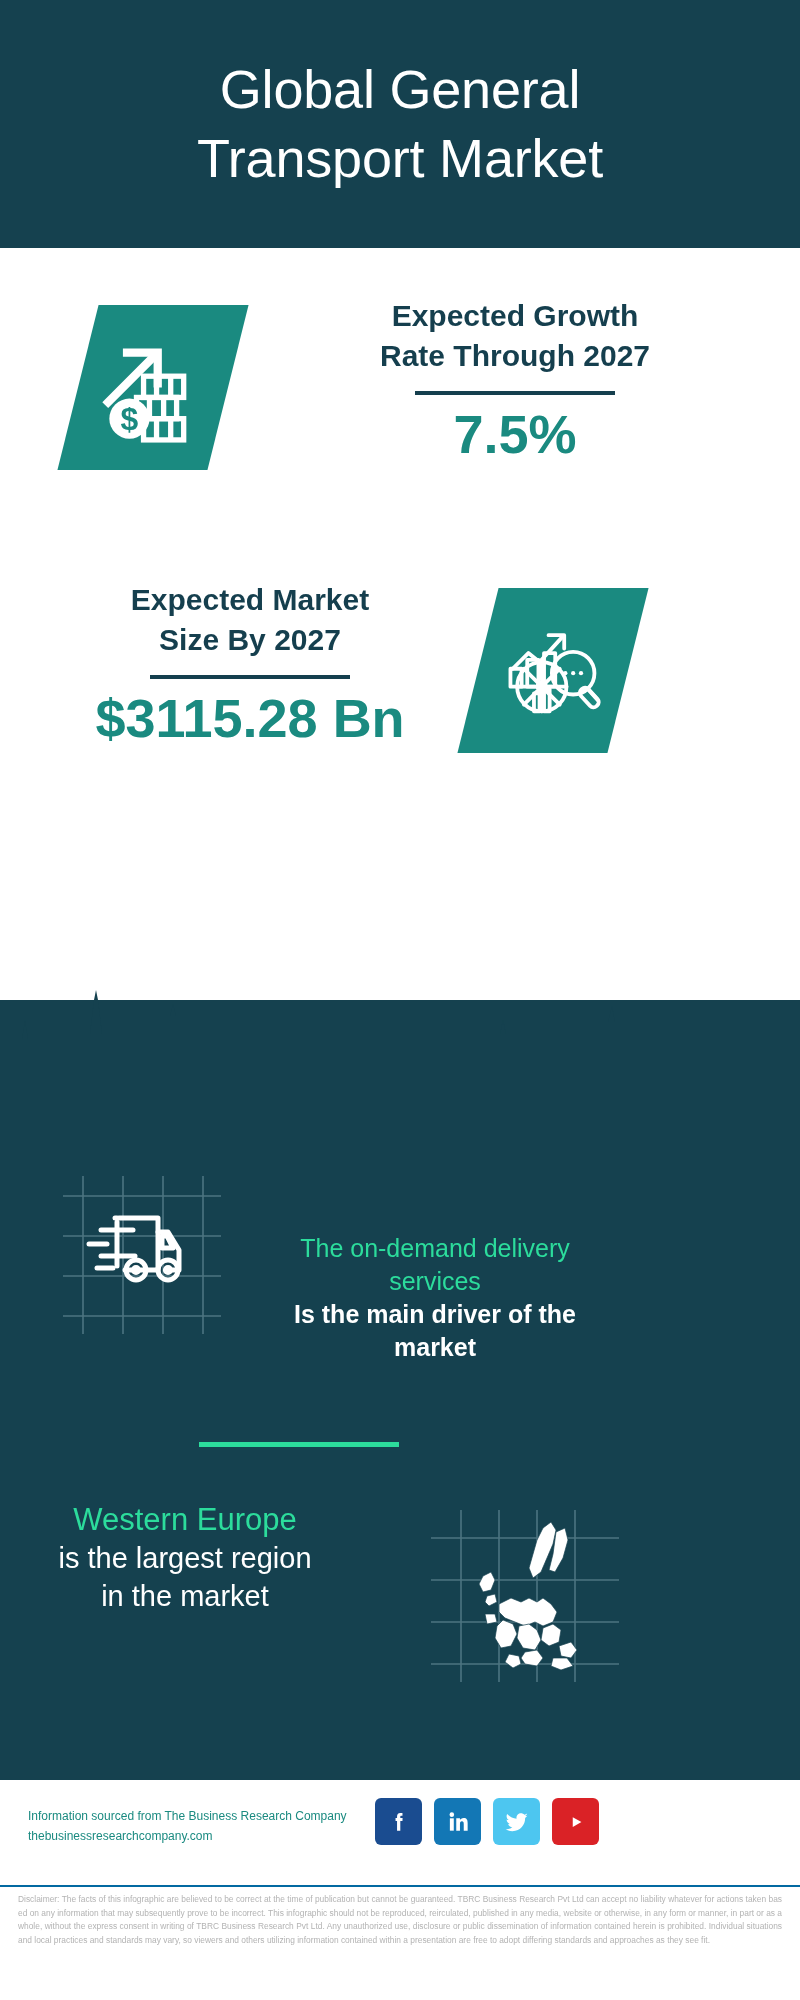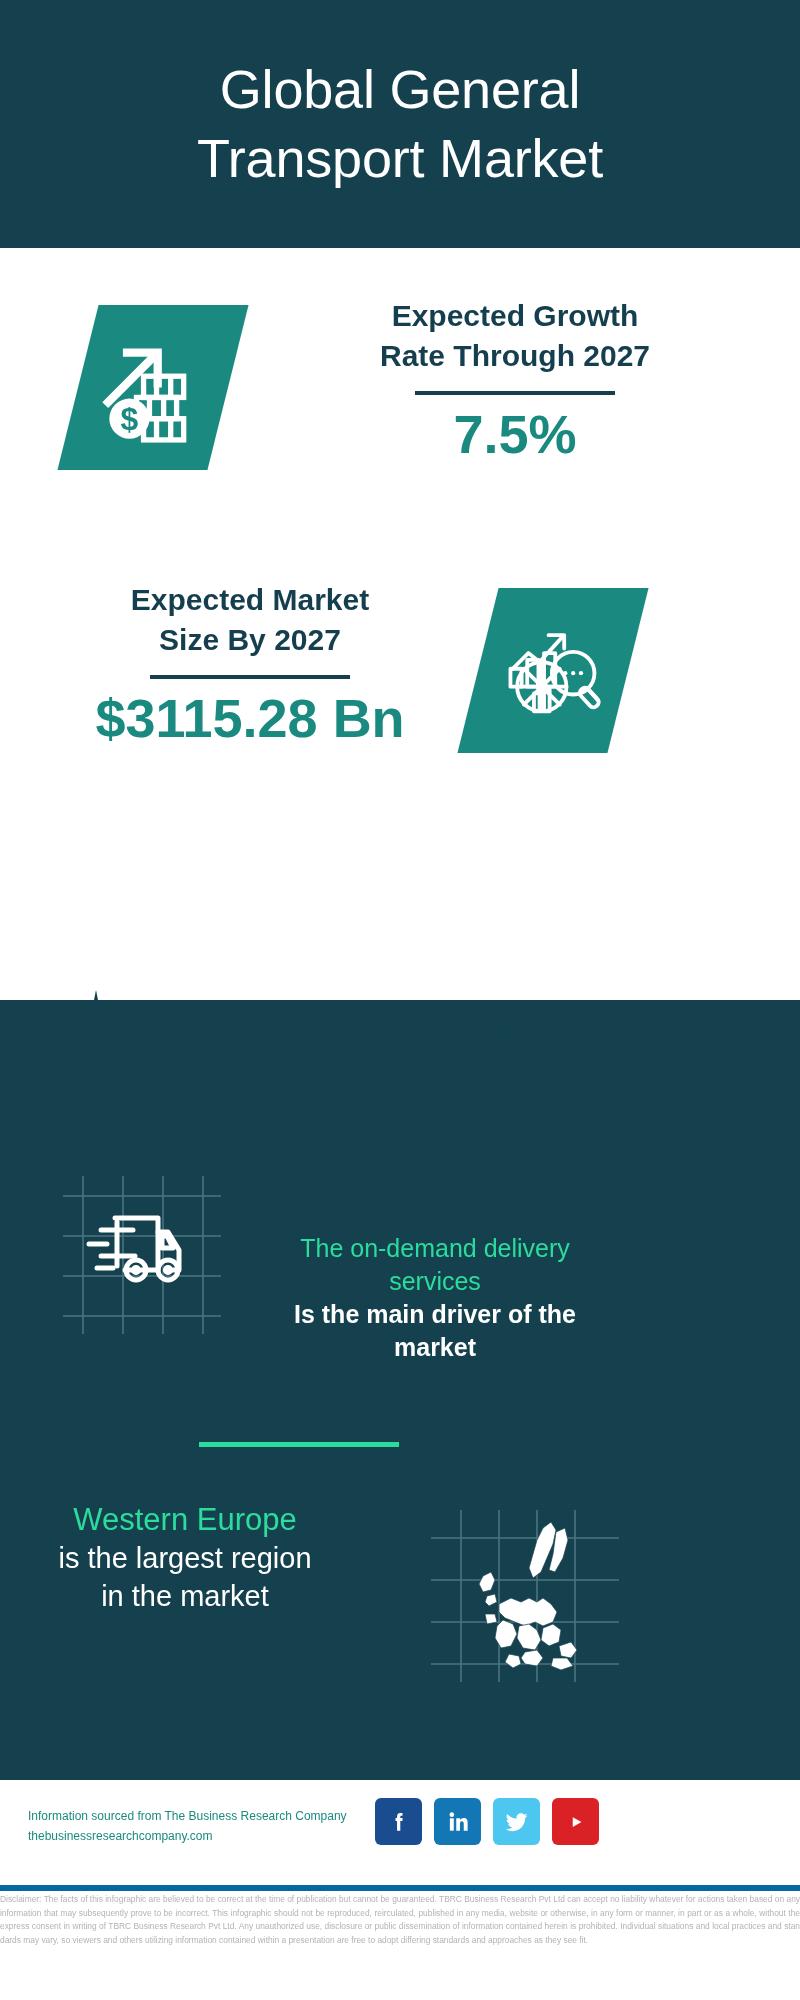"Information sourced from The Business" .footer { border-bottom: 6px solid #0369a1 -> 2px solid #0369a1 }
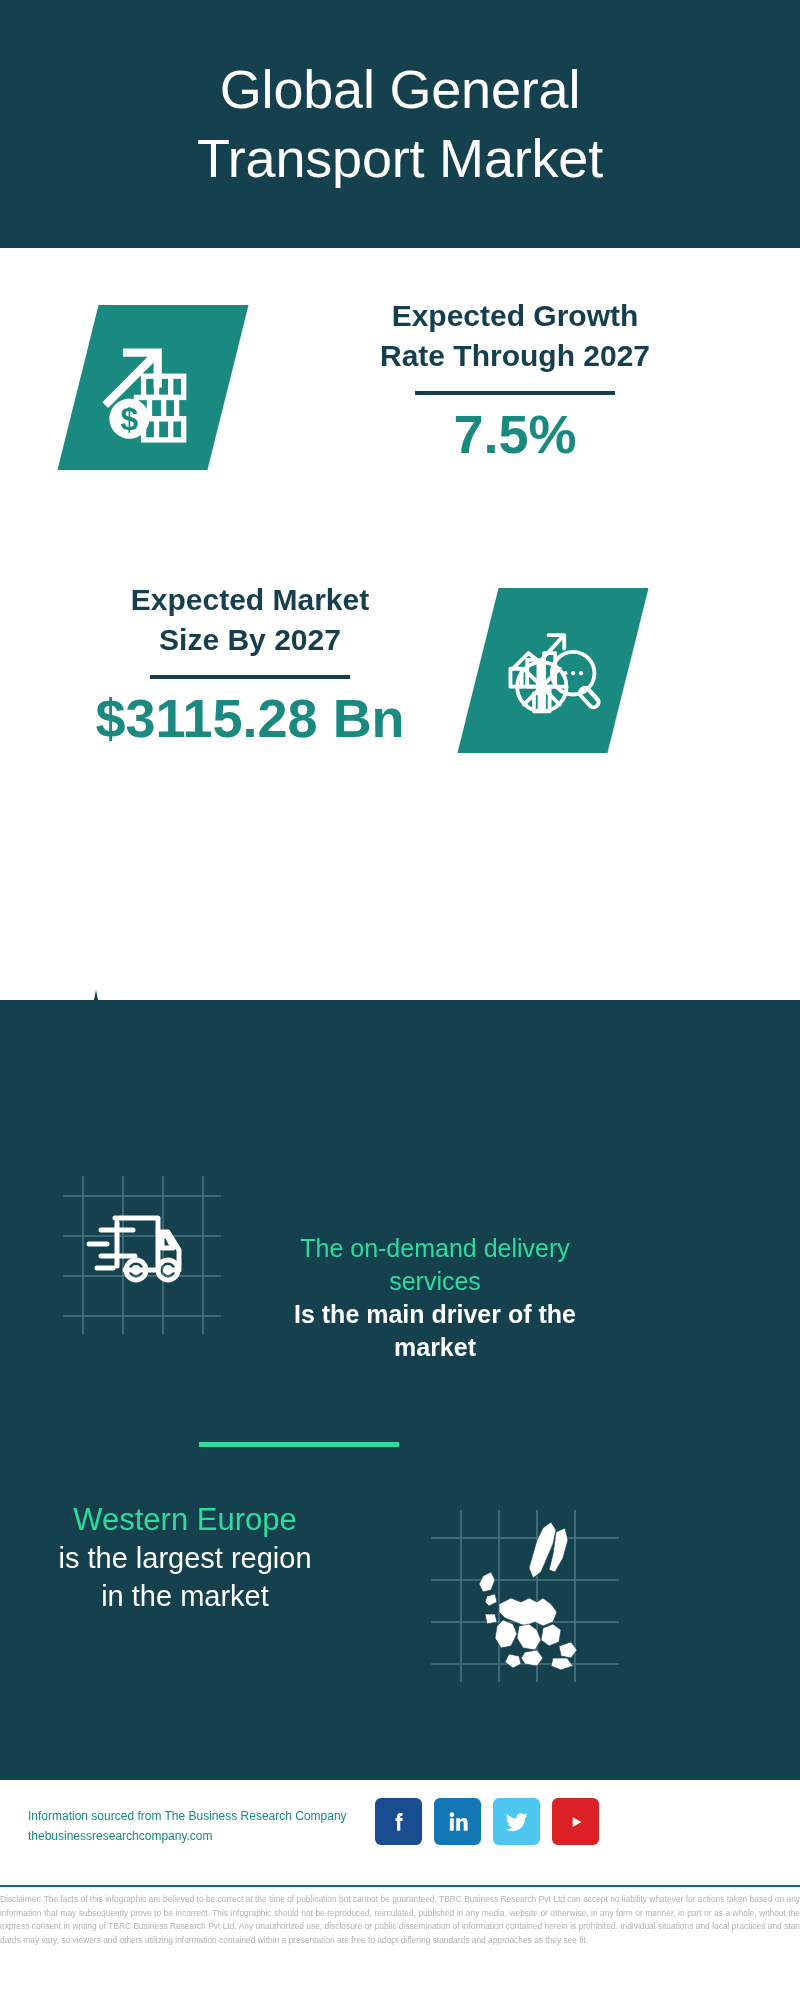"Disclaimer: The facts of this" .disclaimer { padding: 0 0 -> 0 18px }
